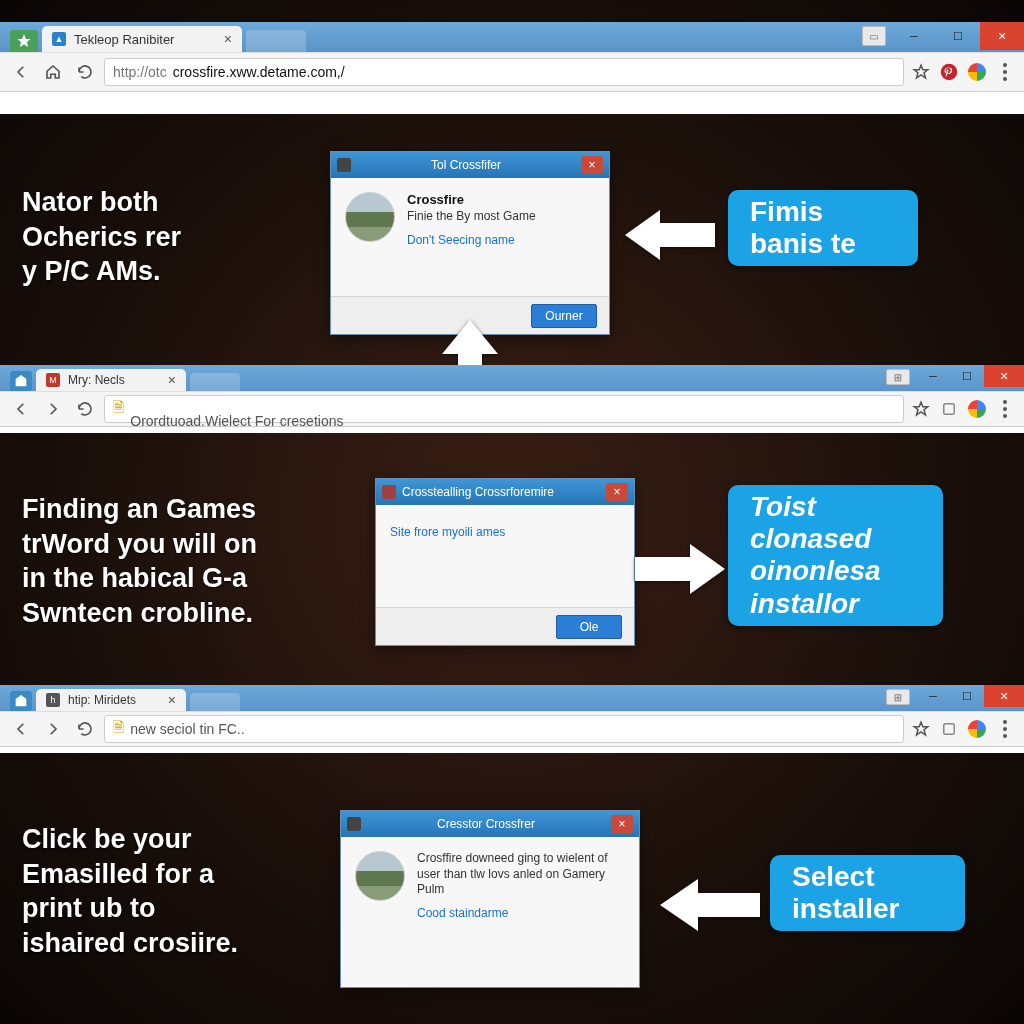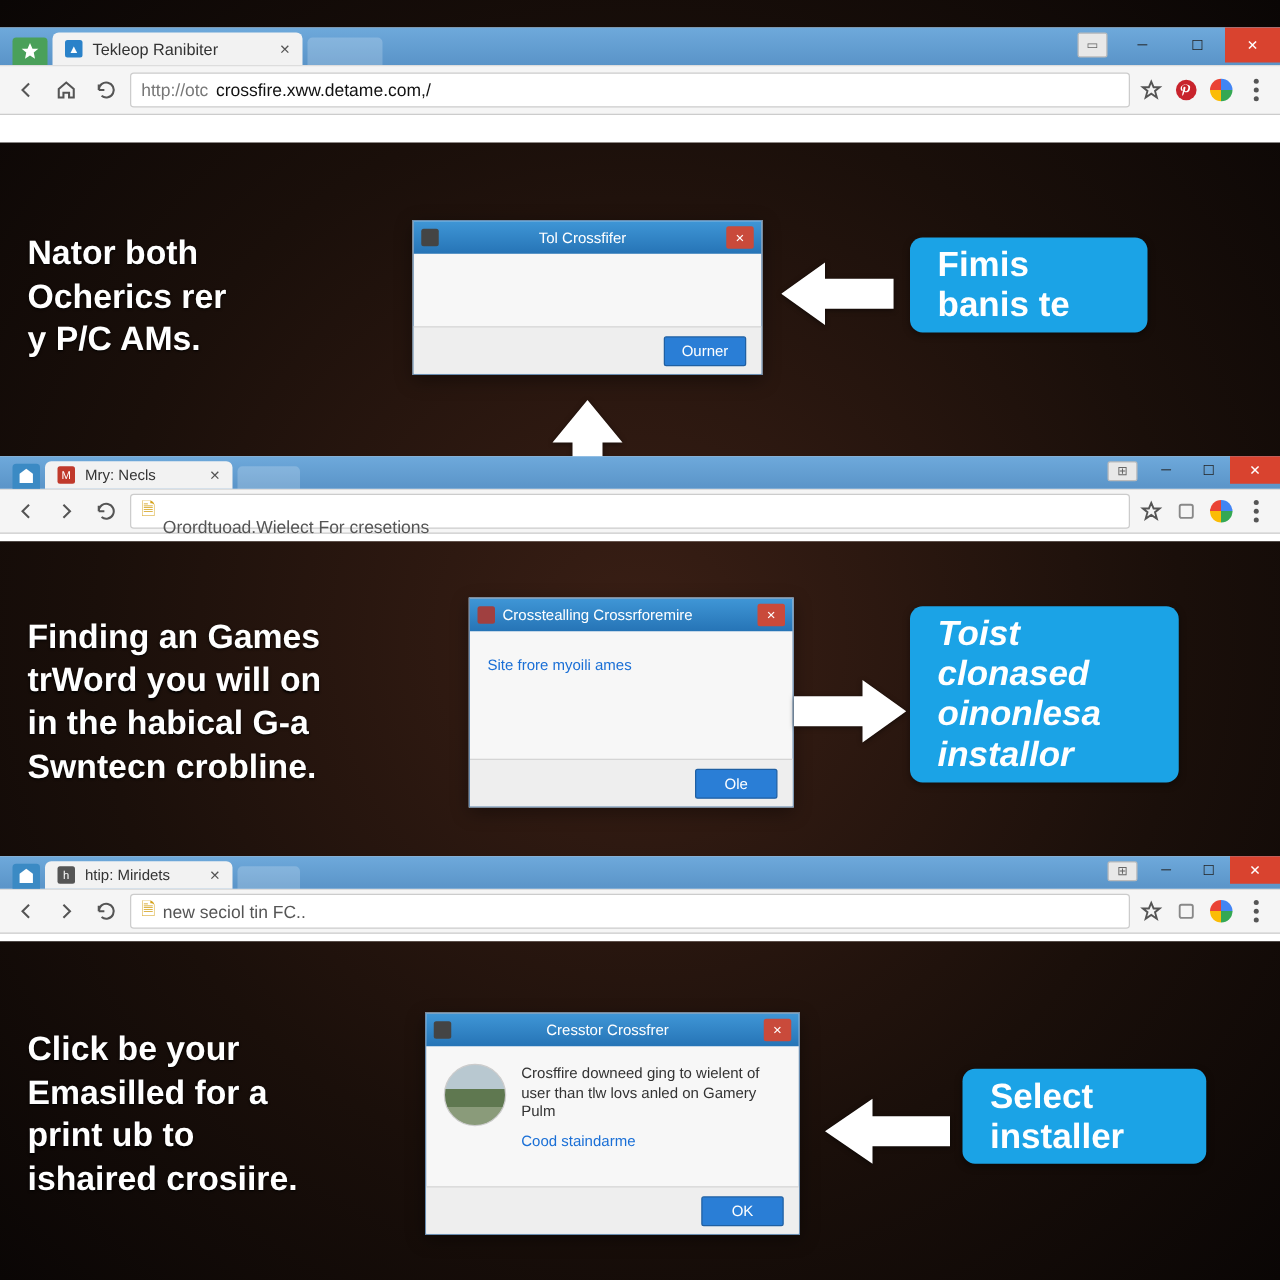"Tol Crossfifer" div.dialog { height: 124px -> 184px; top: 176px -> 151px }
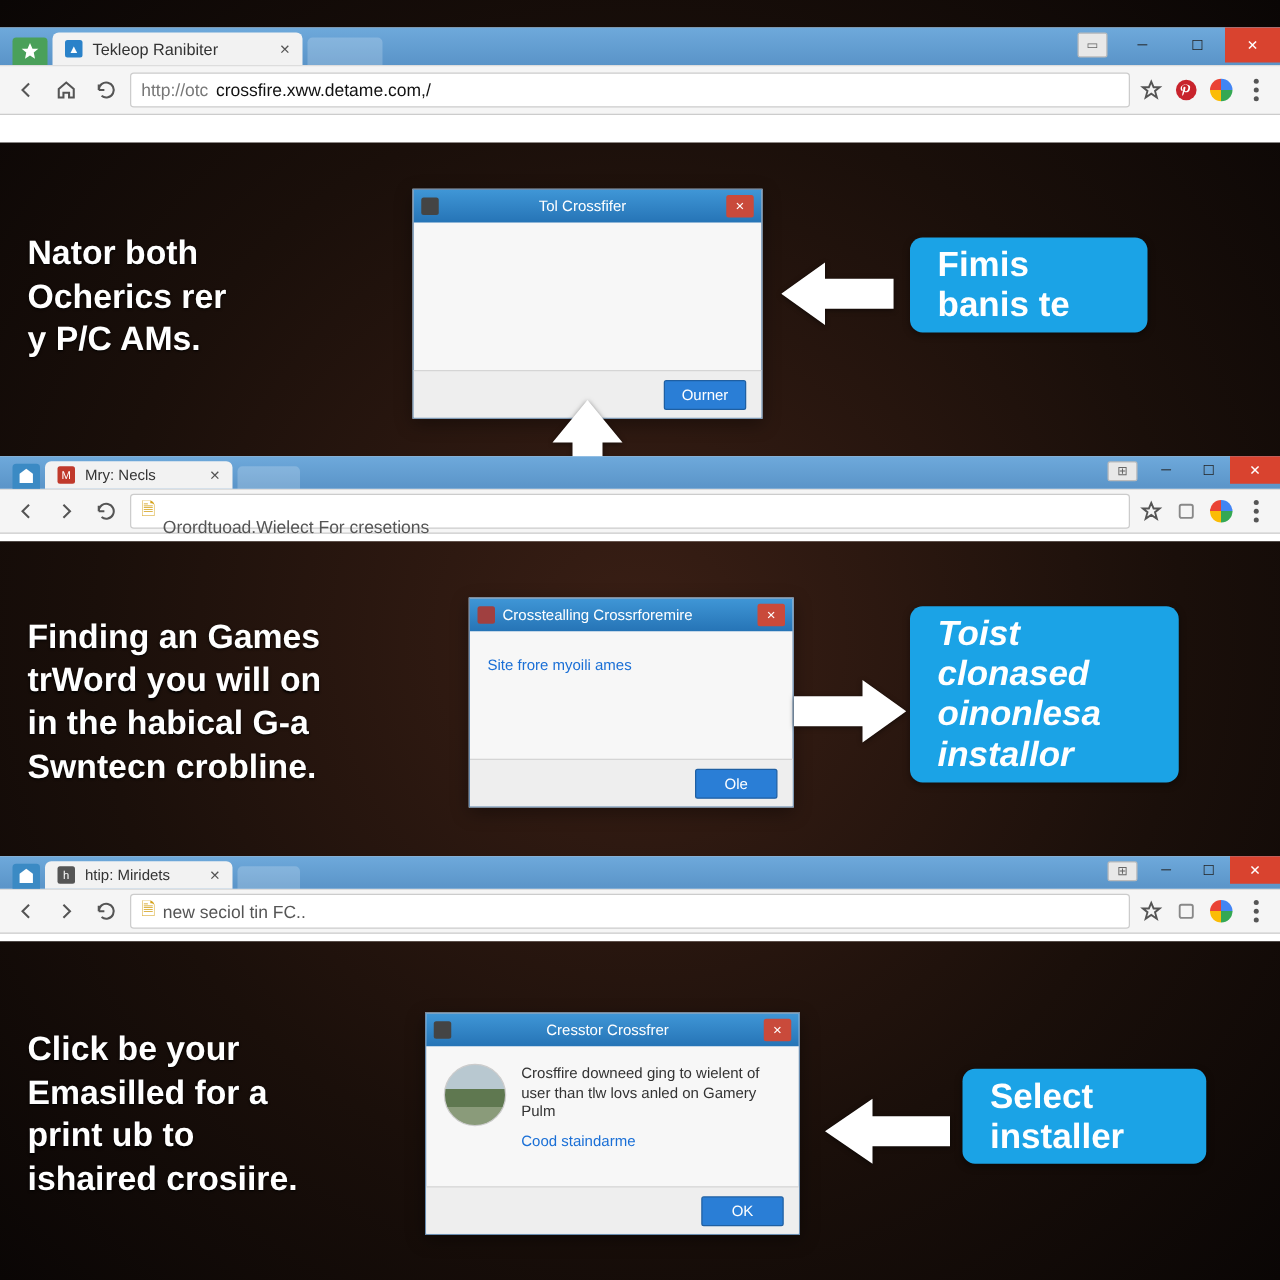"Crossfire" div.dlg-body { html: none -> <div> <div></div> <div> <h4>Crossfire</h4> <p>Finie the By most Game</p> <a>Don't Seecing name</a> </div> </div> }
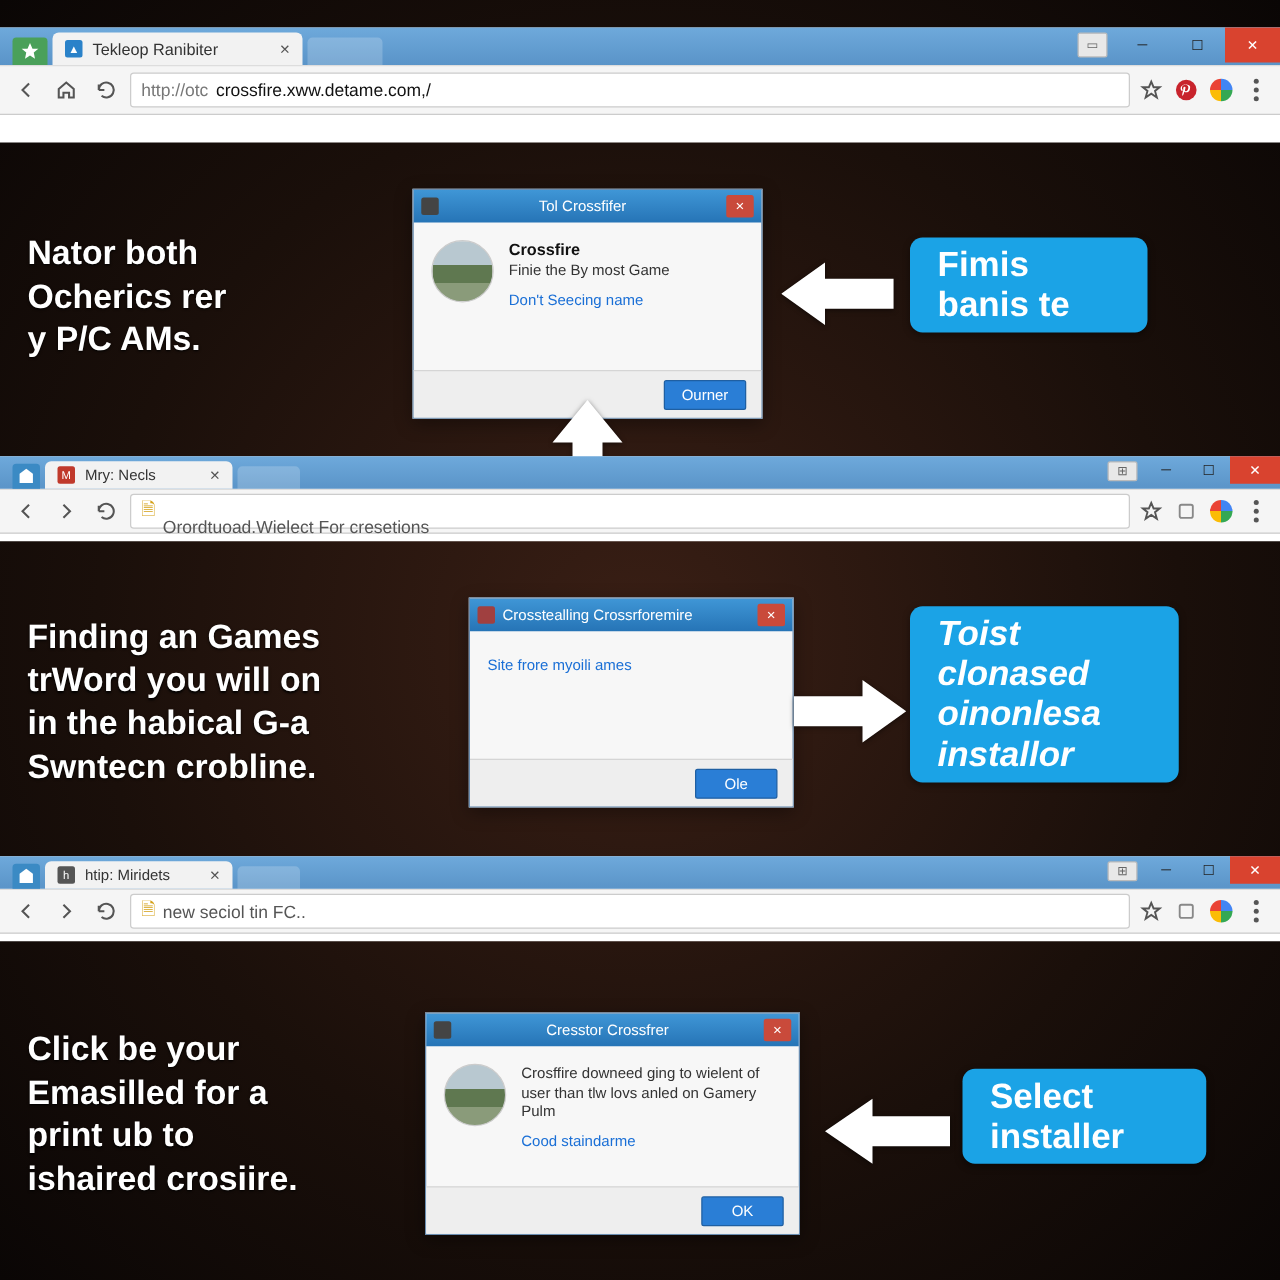"OK" div.dlg-footer { html: <div> <button>OK</button> </div> -> none }
